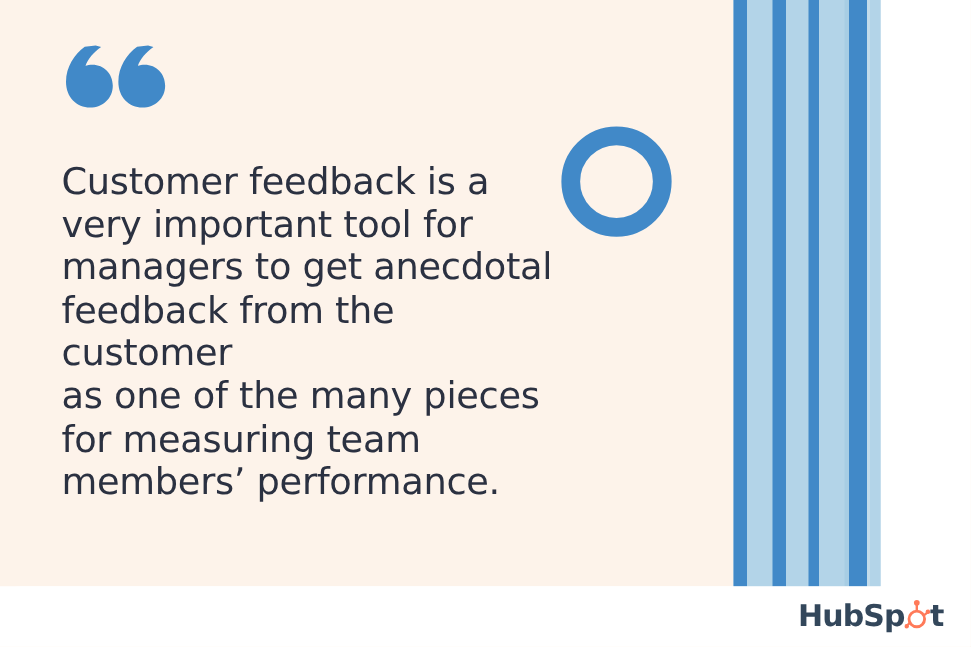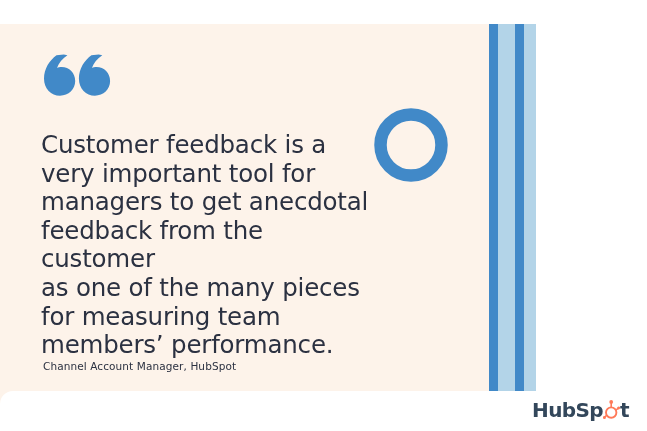"Customer feedback is a" #band { margin-top: 24px -> none; width: 536px -> 587px }
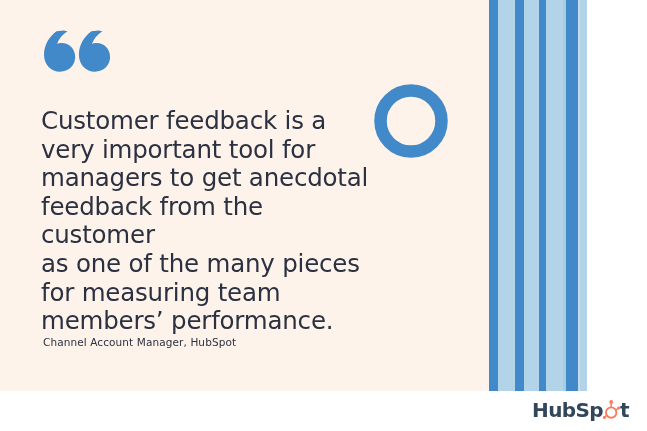"Channel Account Manager, HubSpot" div { html: <div>Channel Account Manager, HubSpot</div> -> none }
